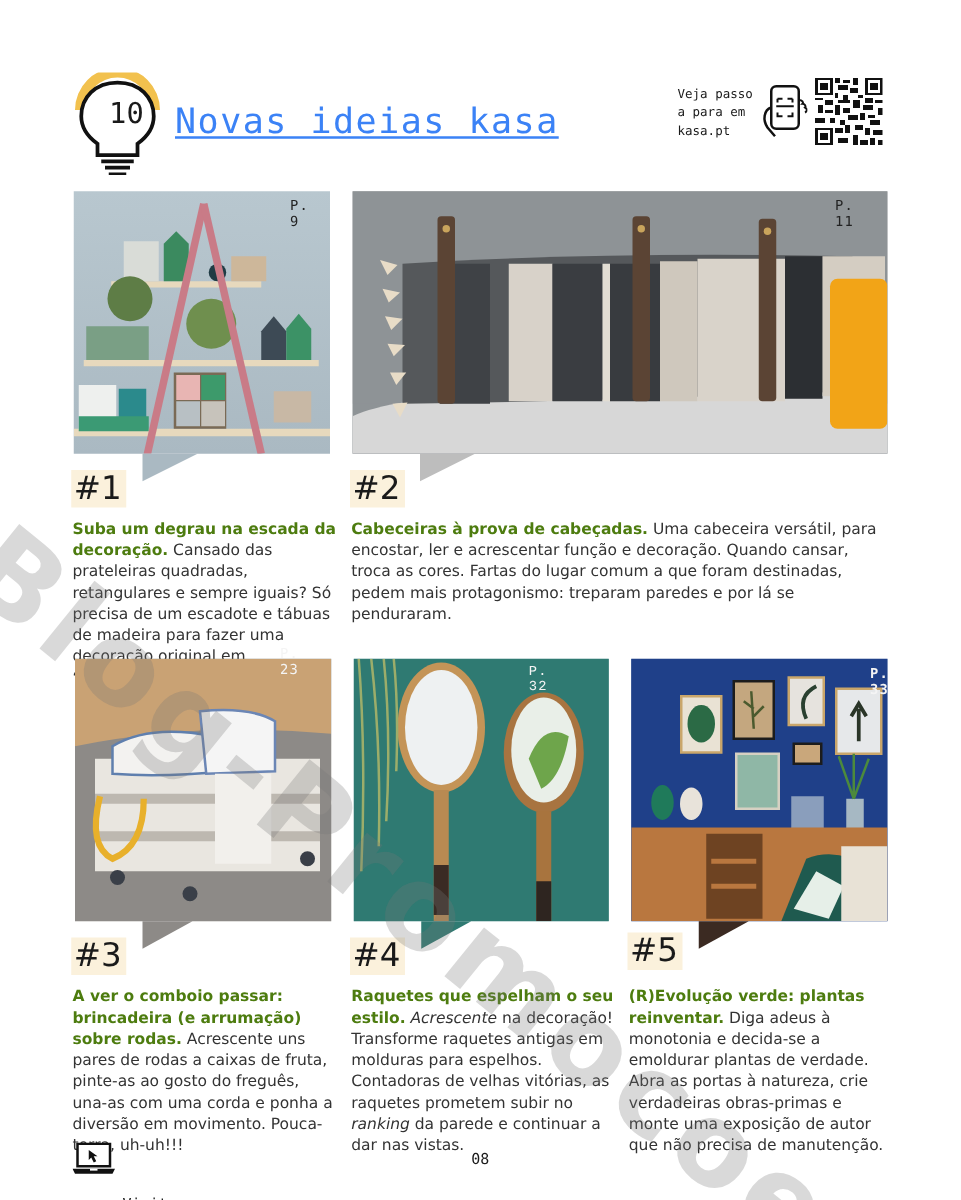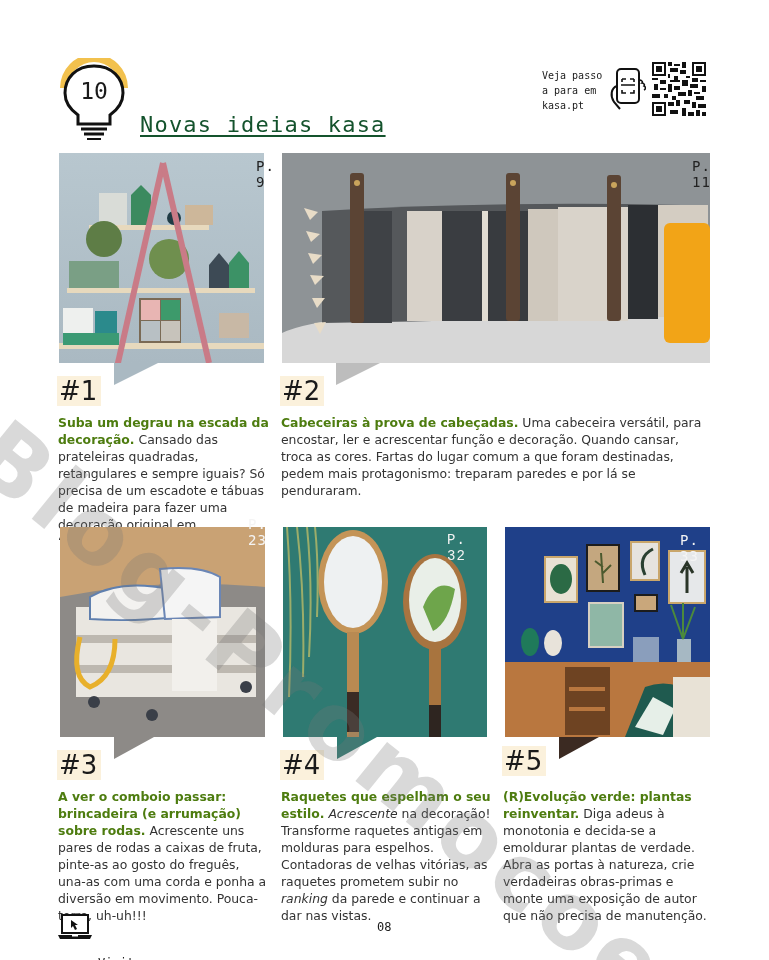"10" div.mono { text-align: center -> right }
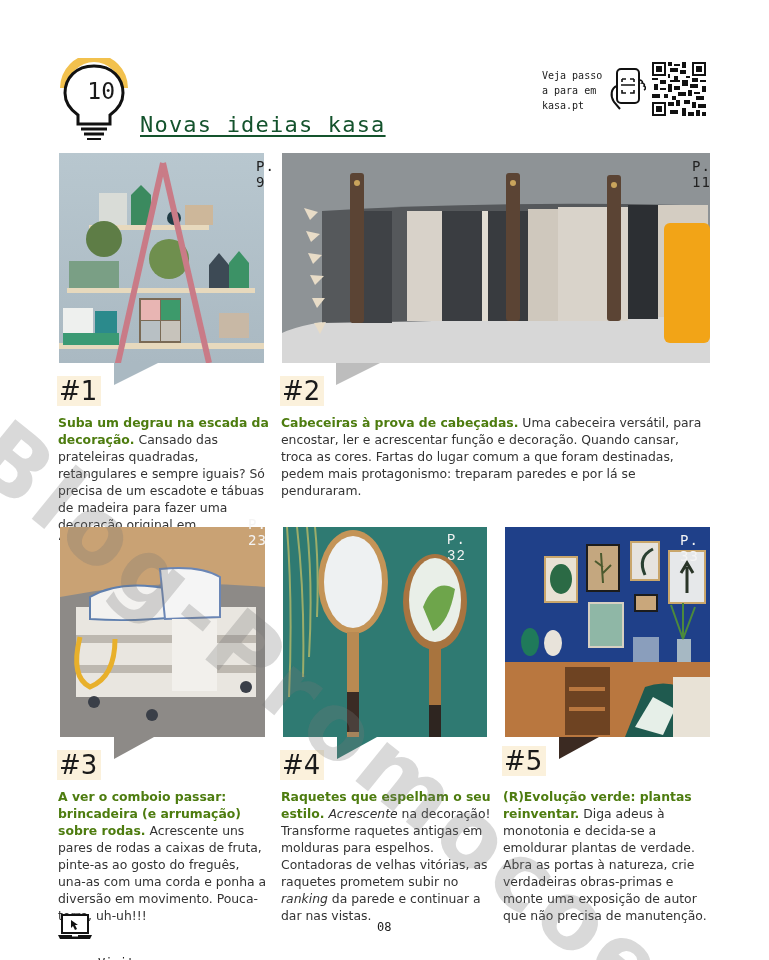"Novas ideias kasa" .title { color: #14532d -> #3b82f6; font-size: 22px -> 28px; margin-top: 28px -> none }
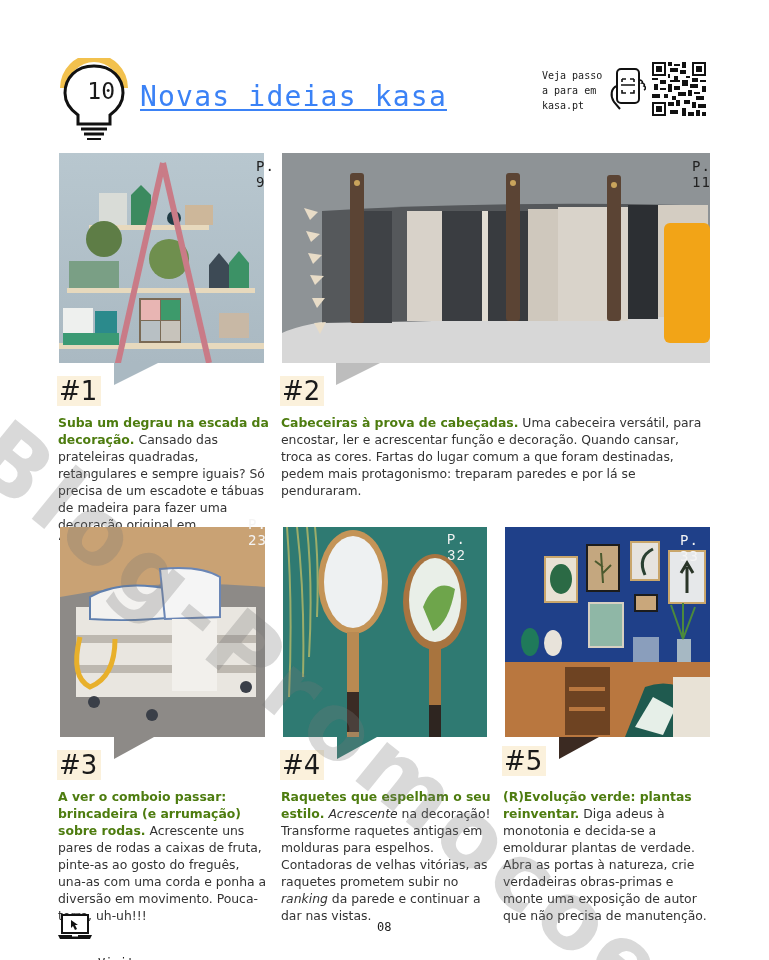"P. 9" .page-ref { font-size: 14px -> 11px; margin-left: 24px -> none }
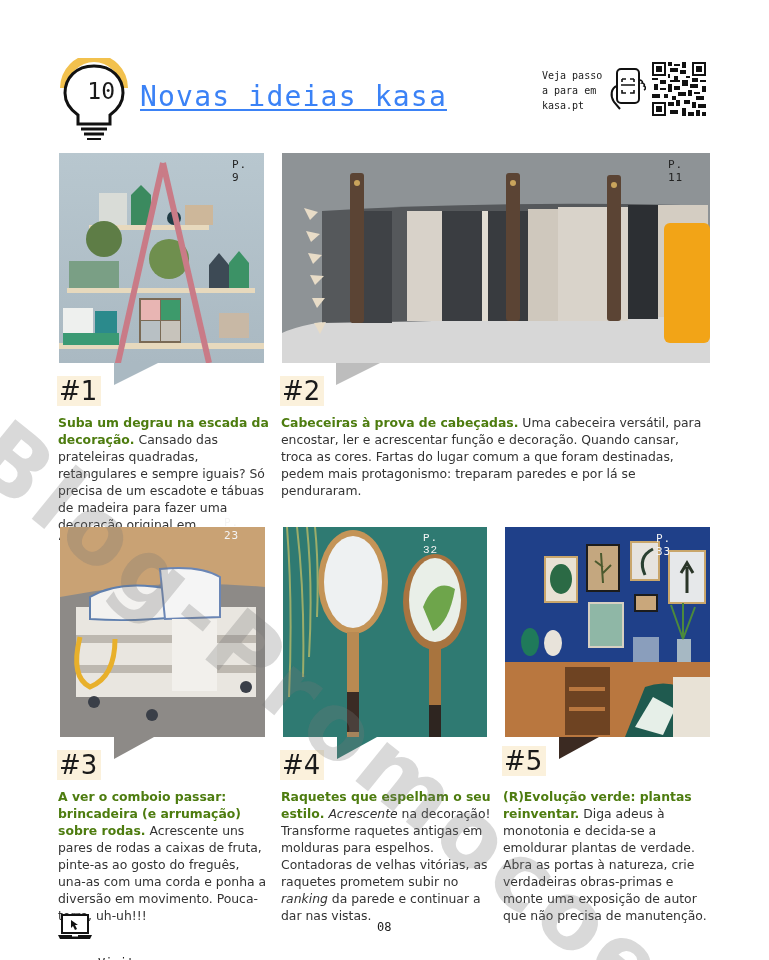"P. 33" div.page-ref { font-weight: none -> bold; left: 656px -> 696px }
